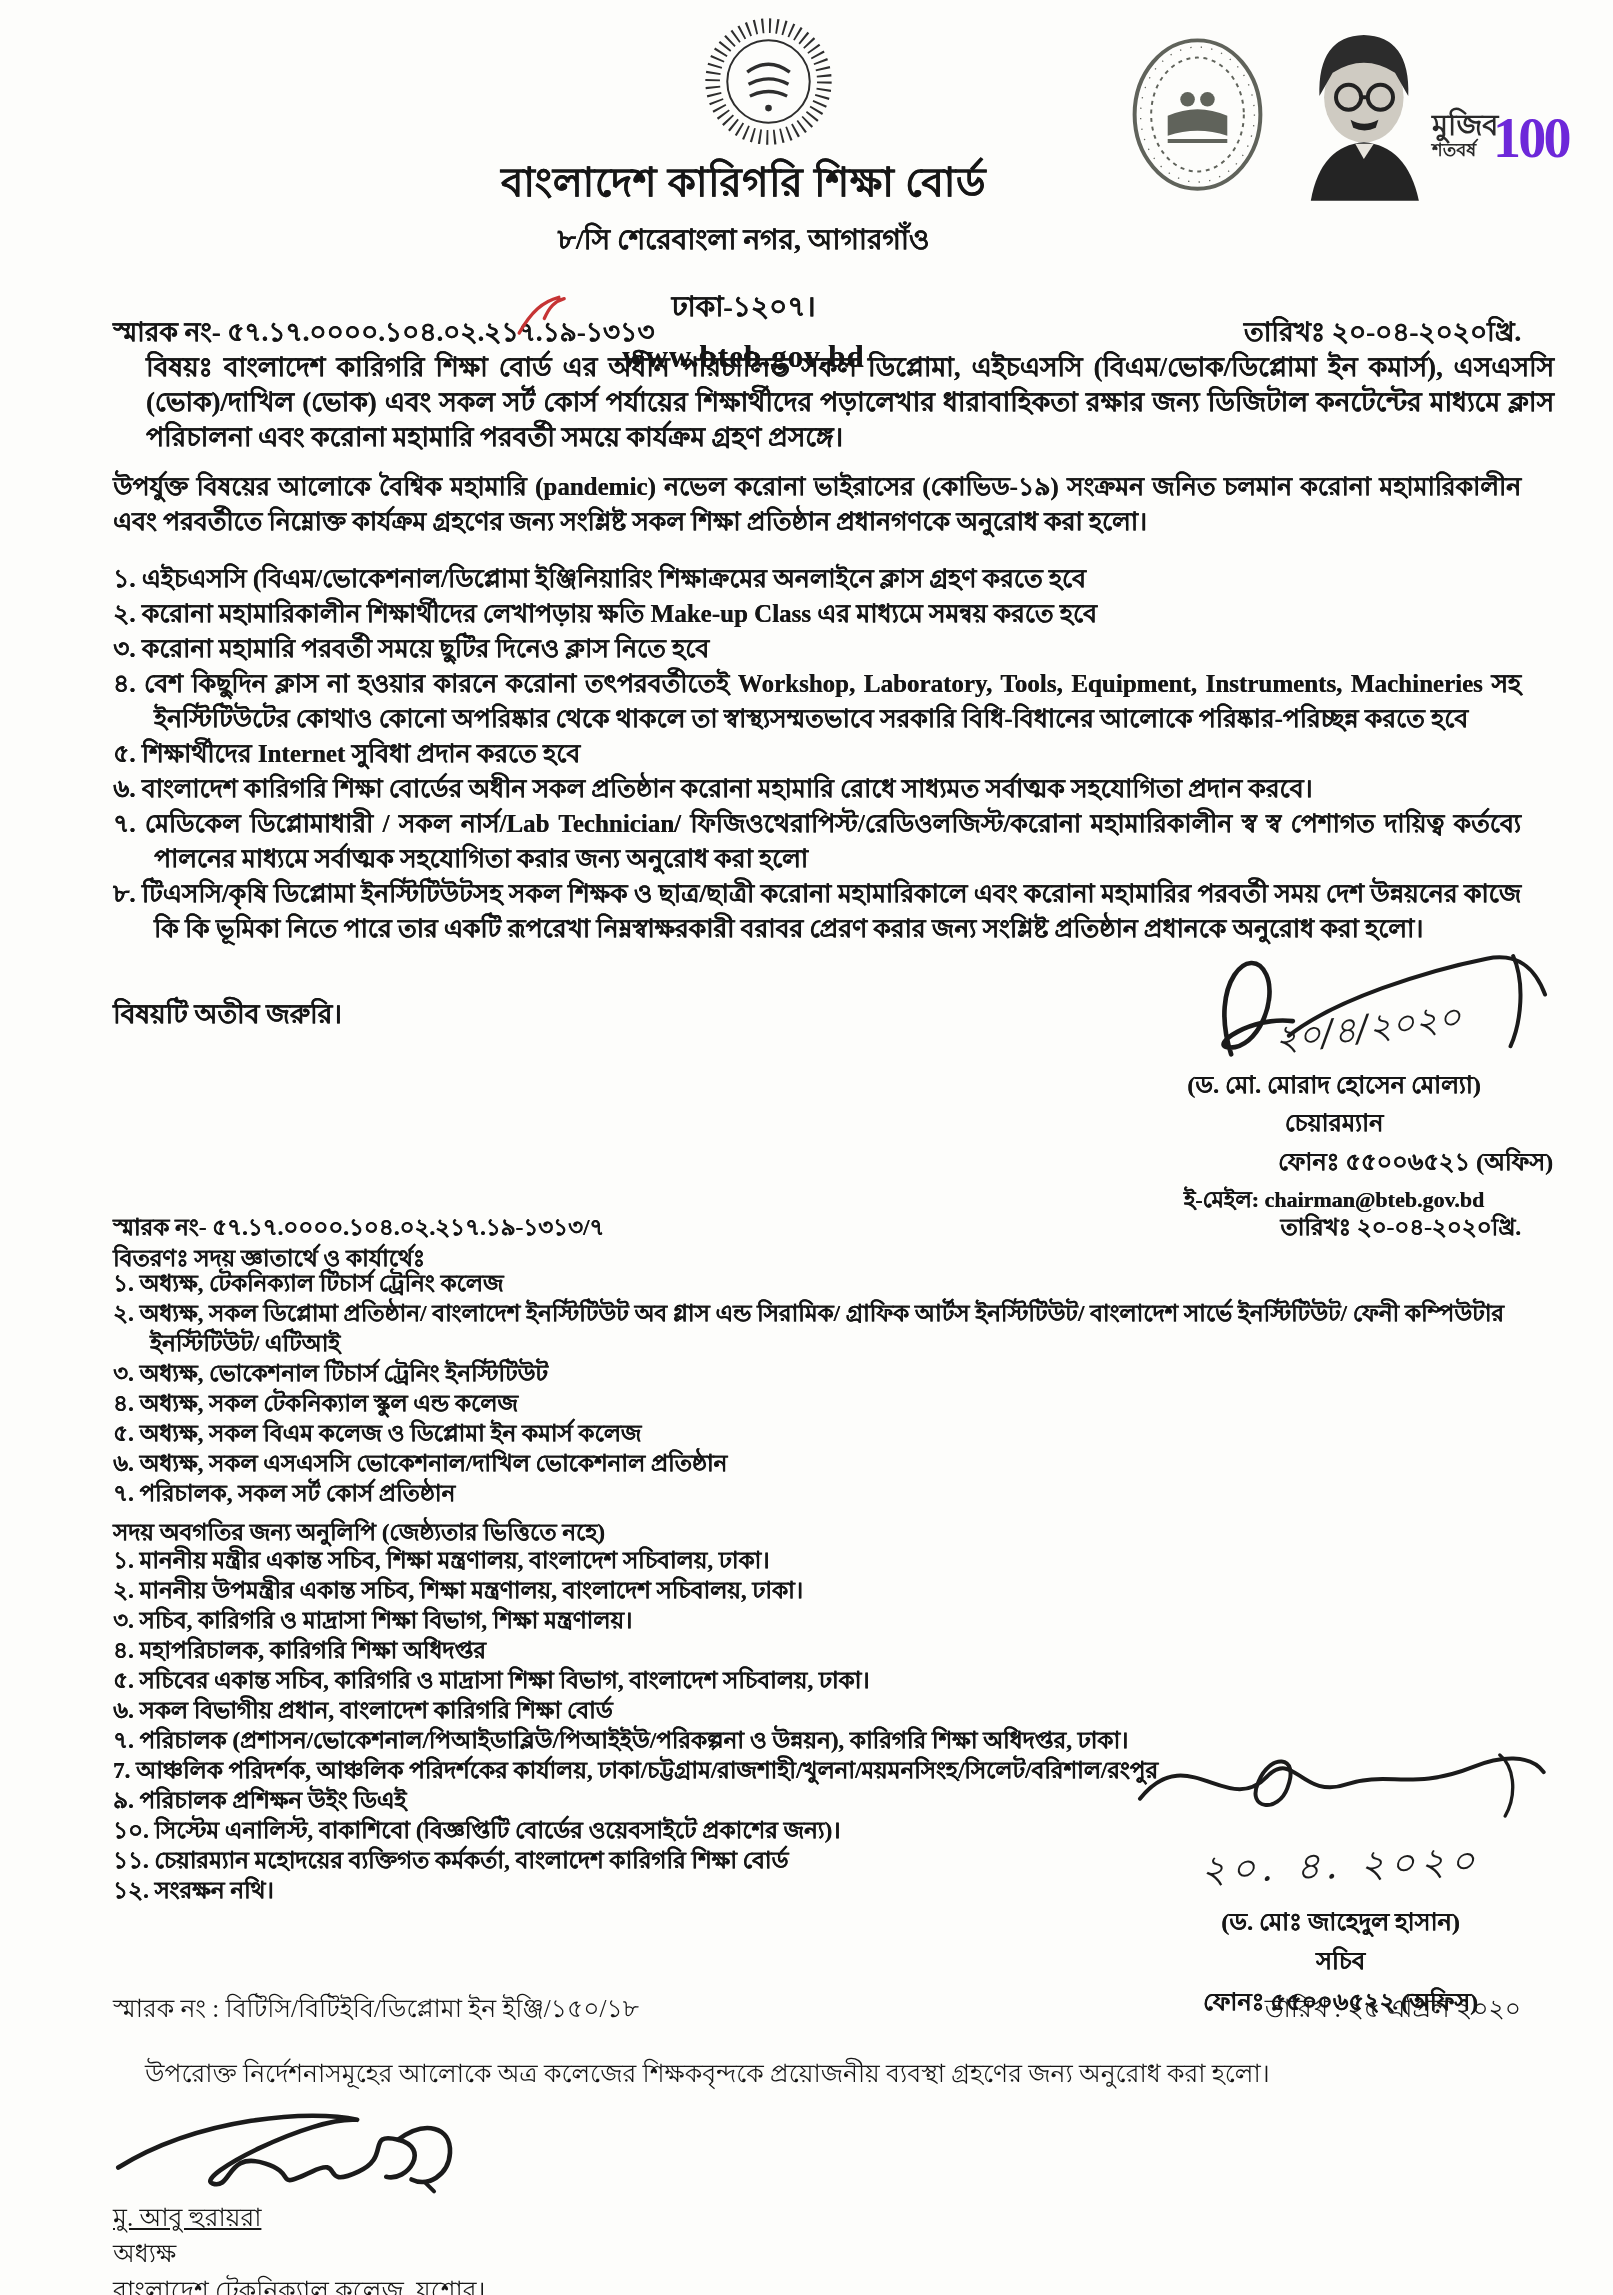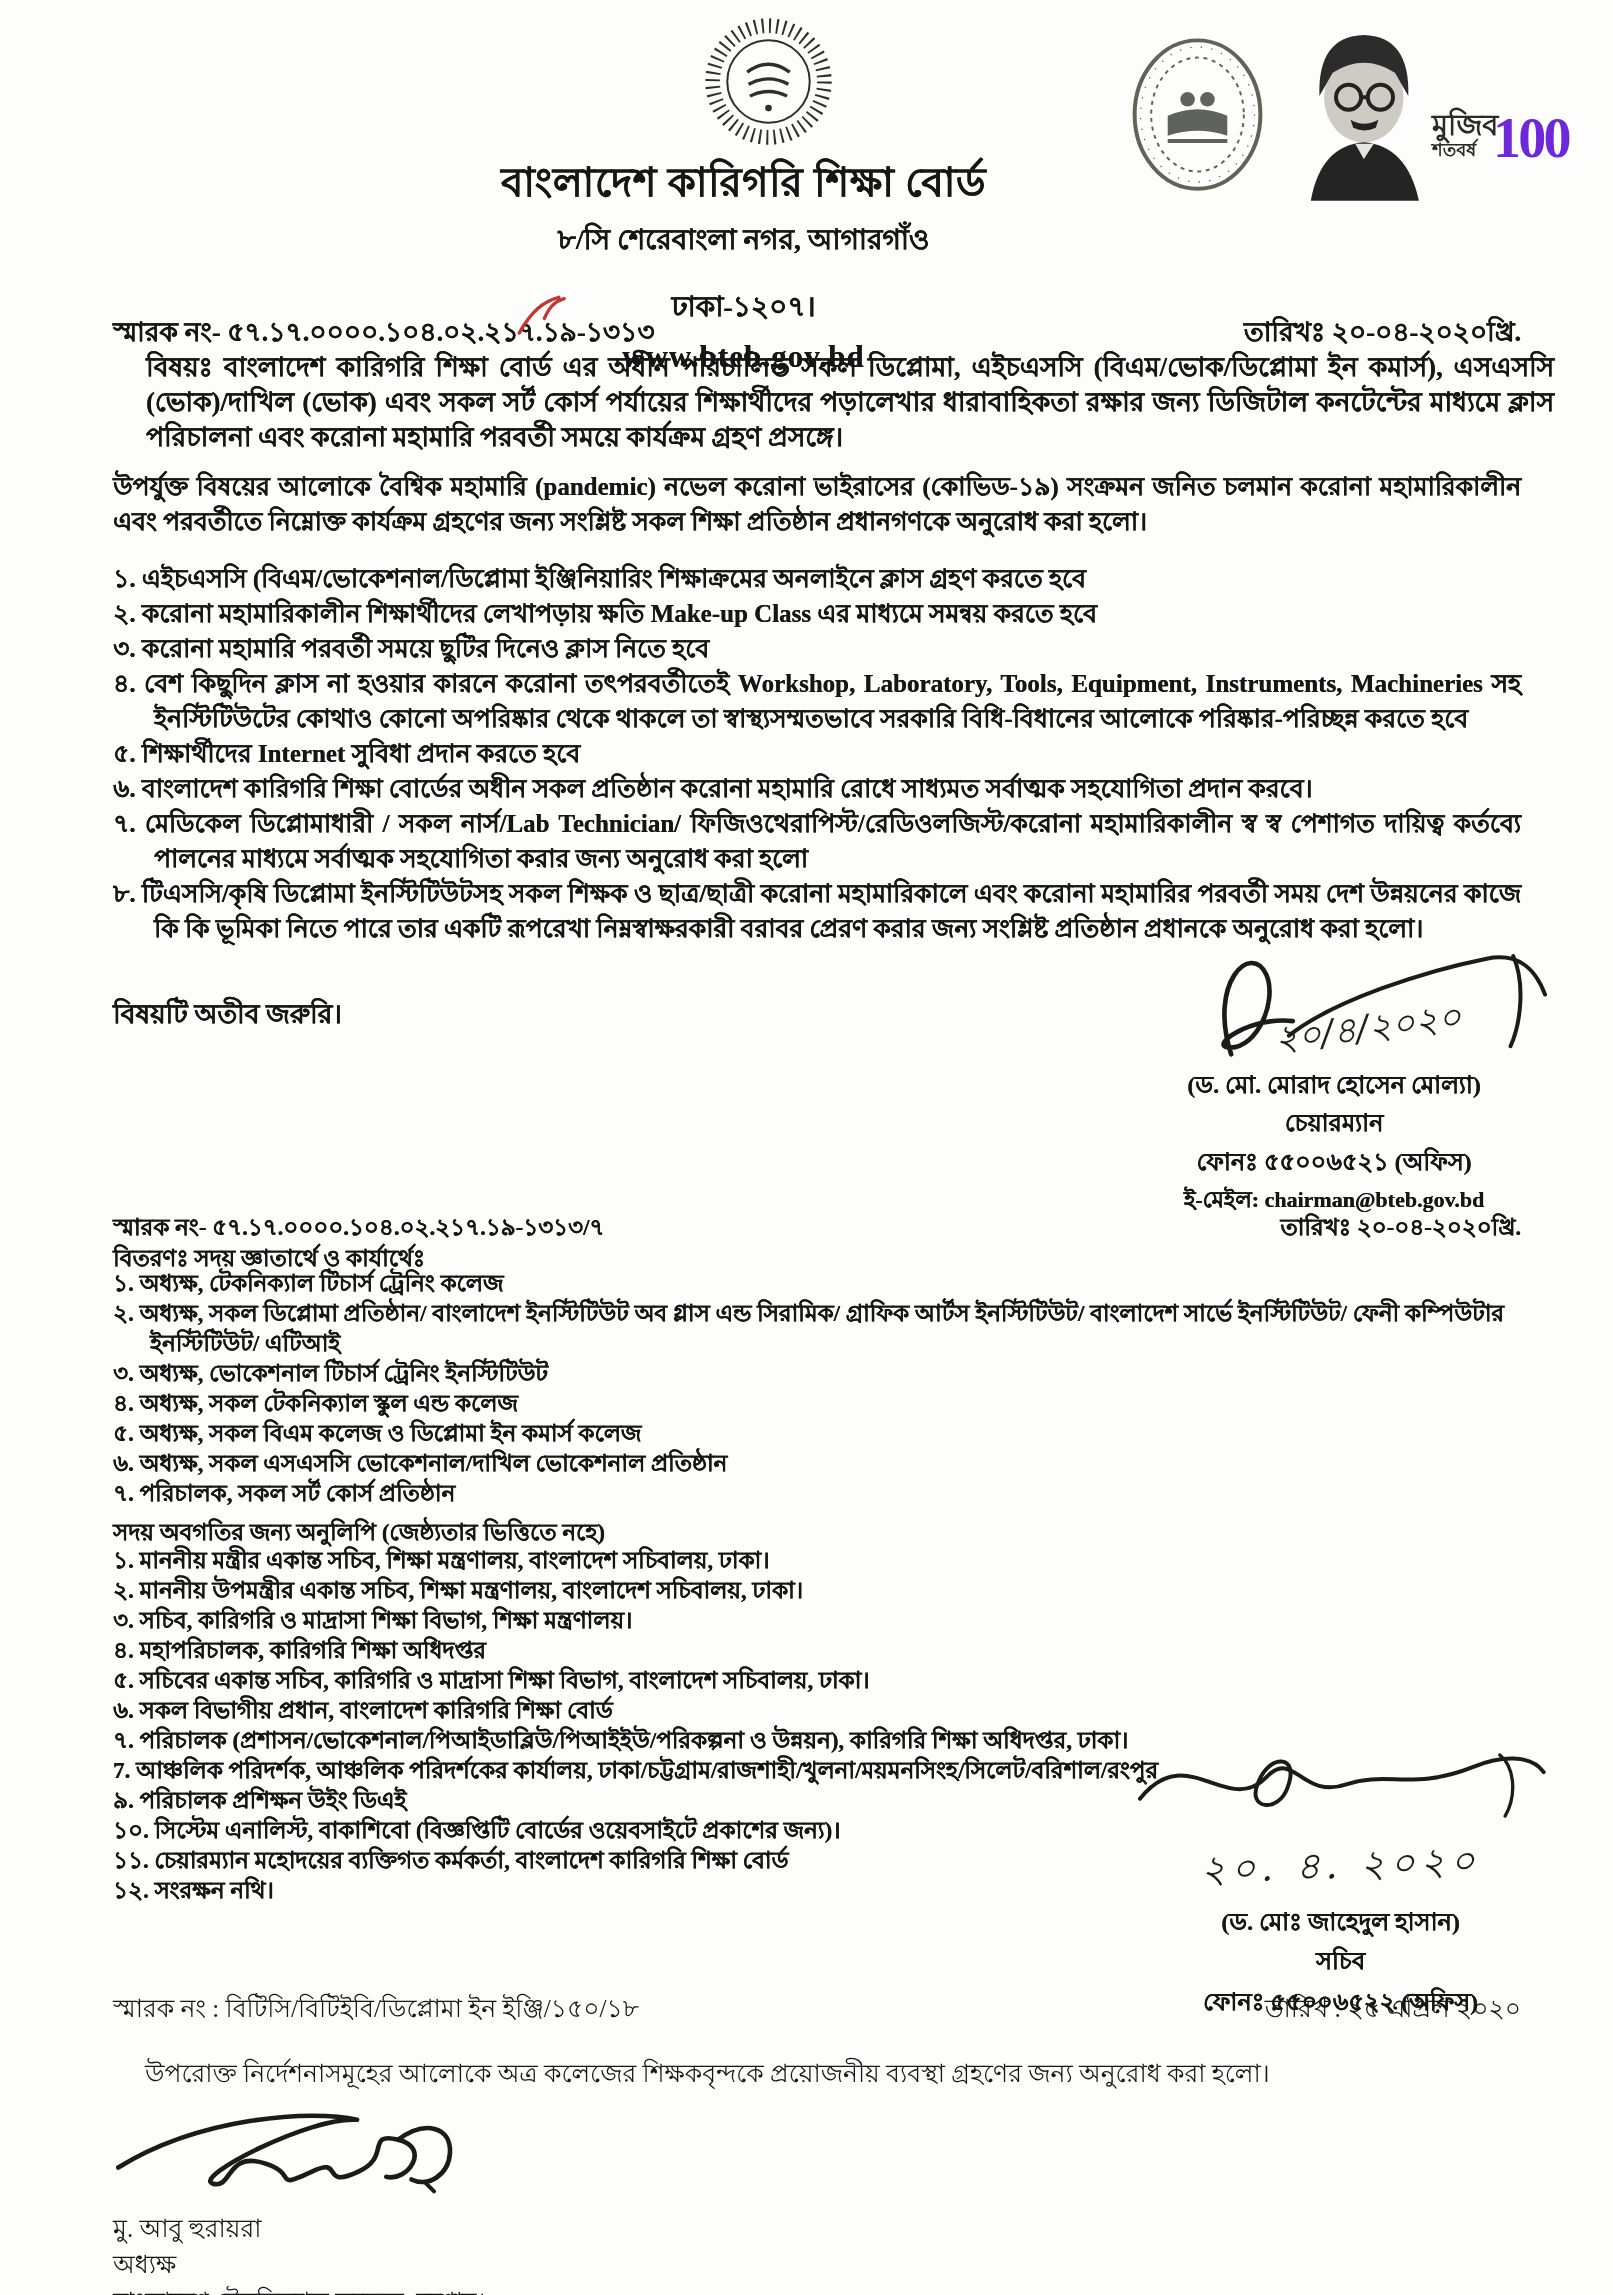"ফোনঃ ৫৫০০৬৫২১ (অফিস)" div.sign-line { text-align: none -> right }
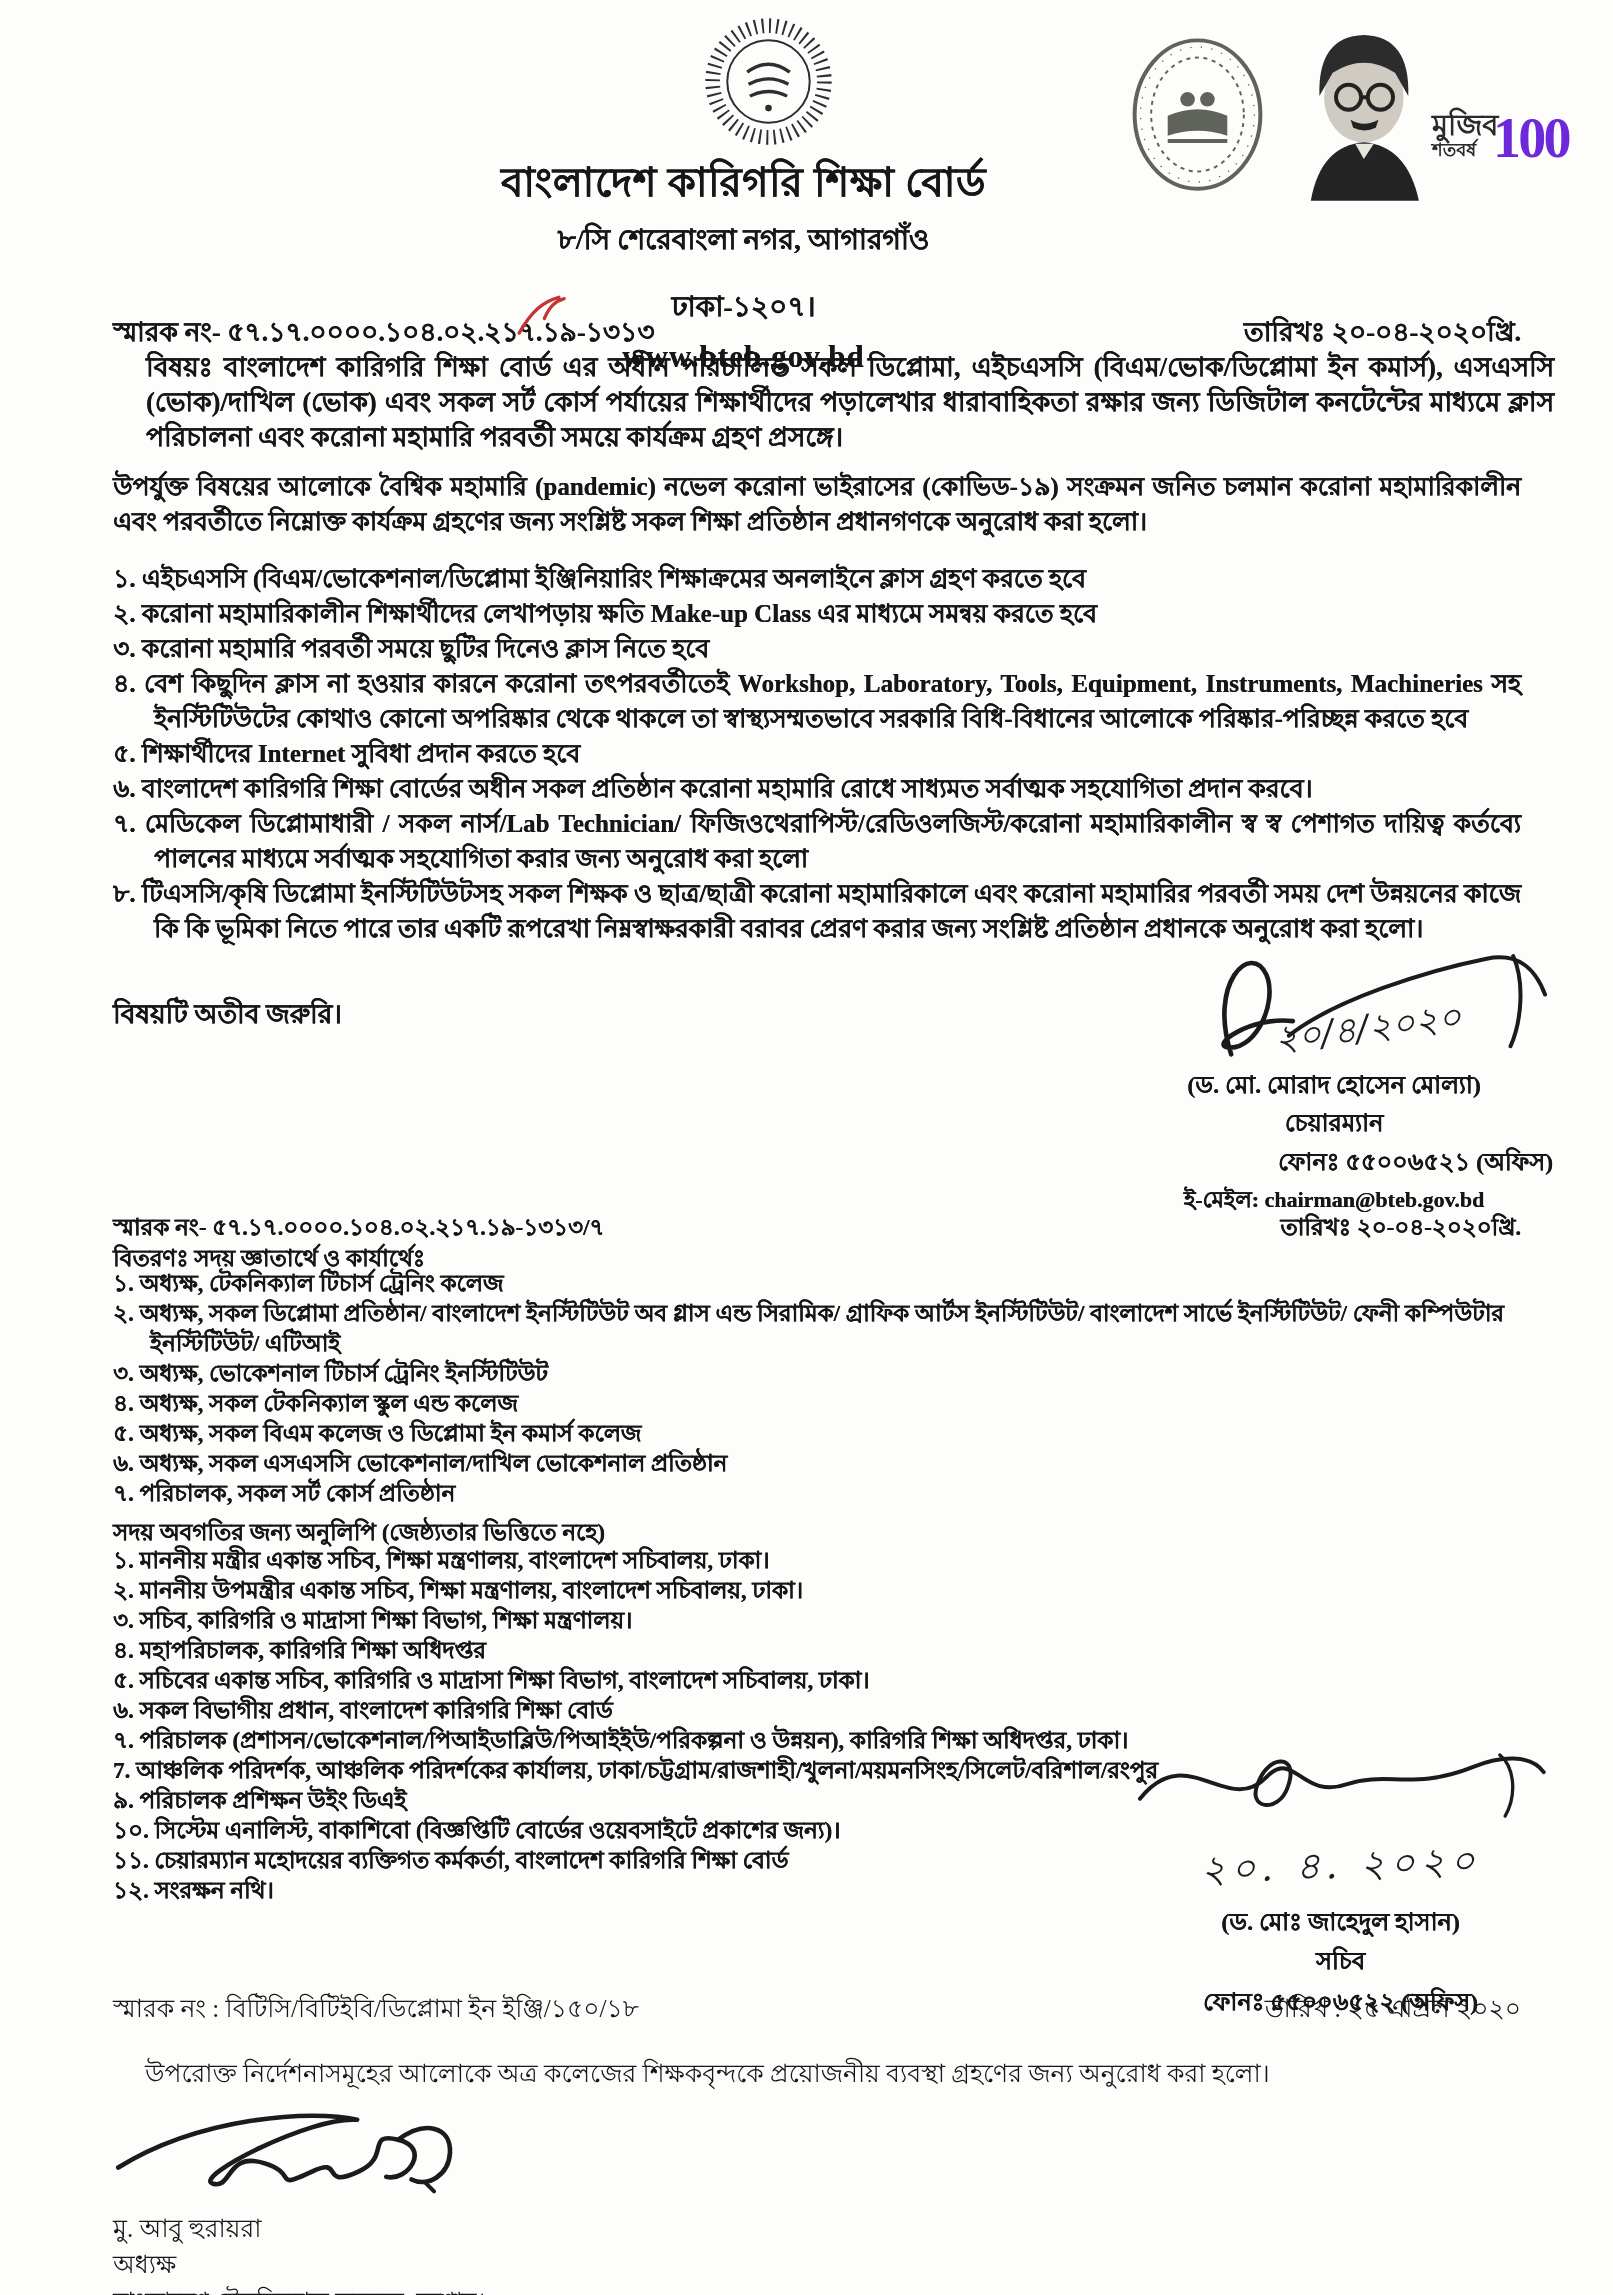"মু. আবু হুরায়রা" div.bottom { margin-top: 12px -> 1px; text-decoration: none -> underline }
